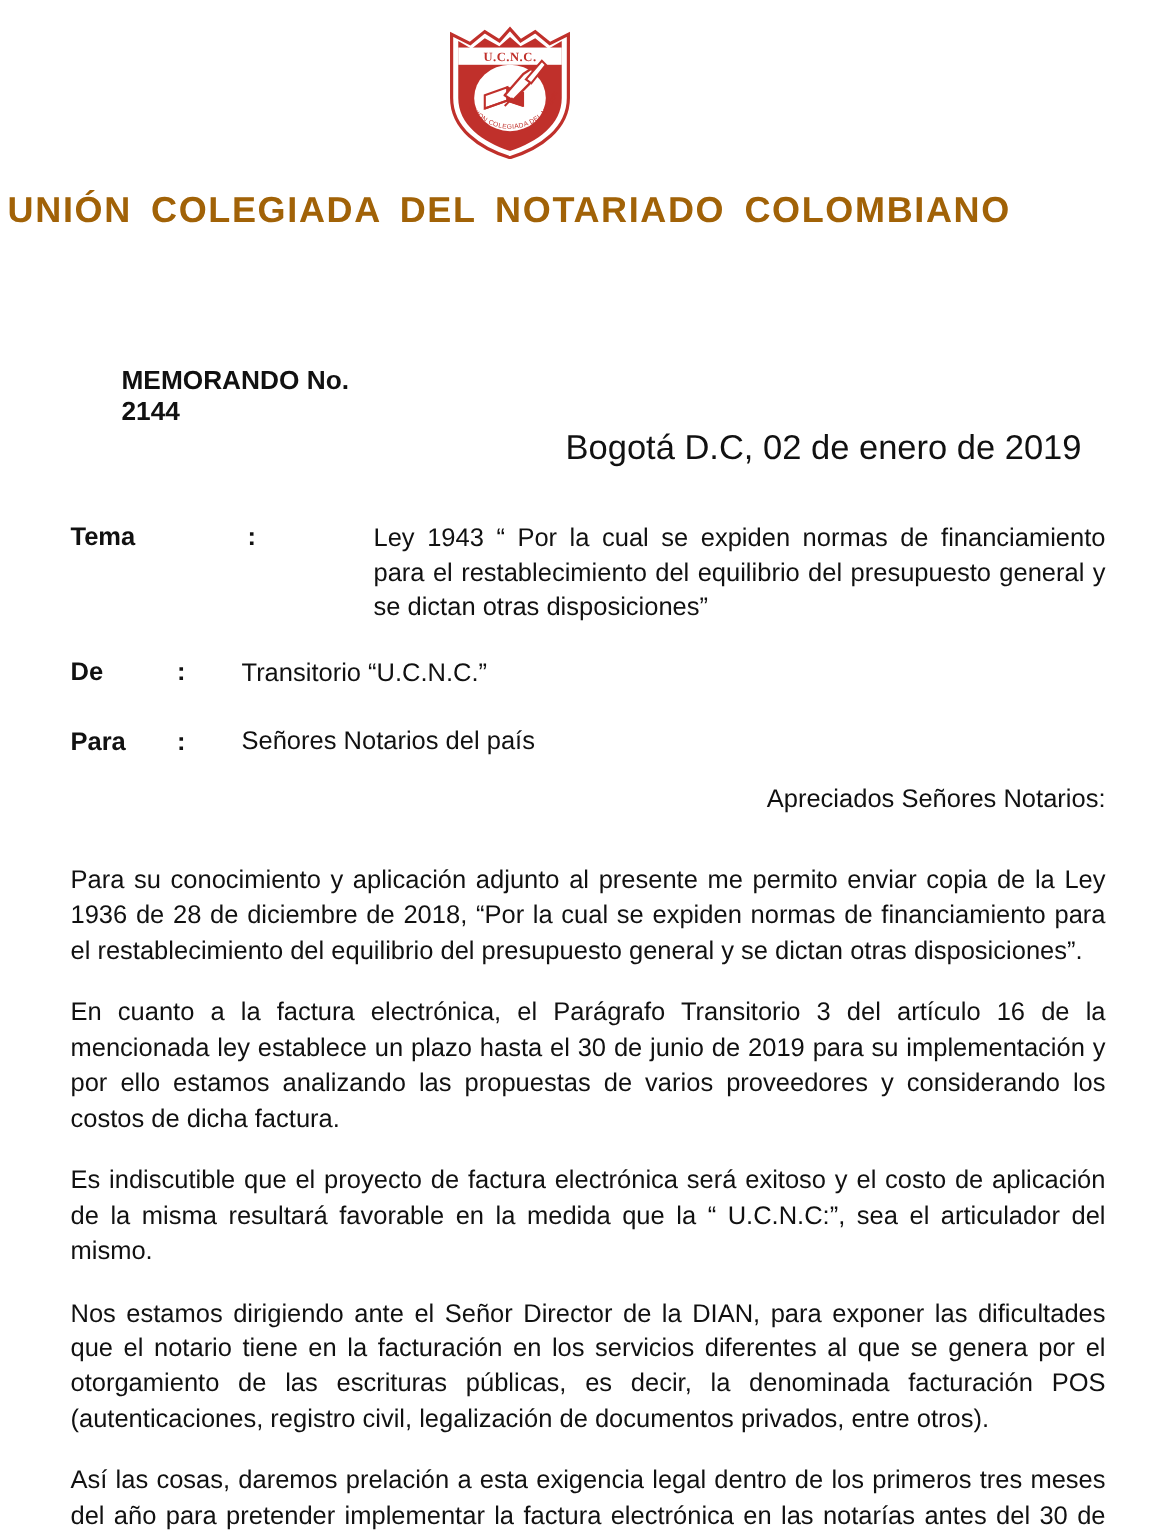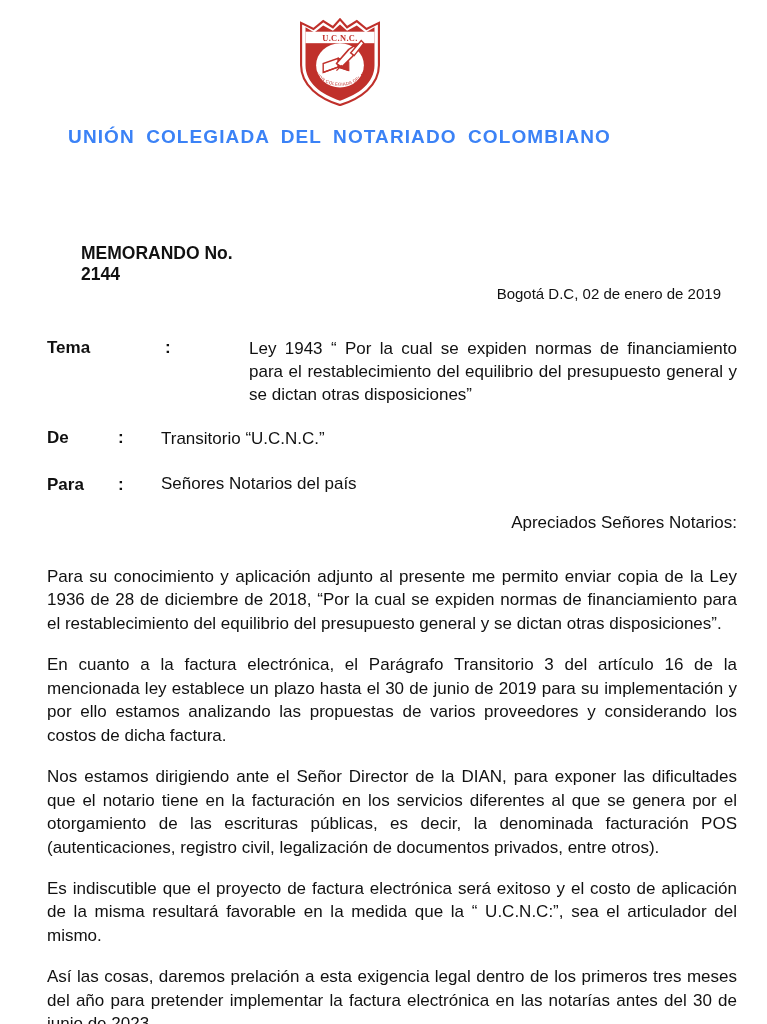"UNIÓN COLEGIADA DEL NOTARIADO COLOMBIANO" .org-title { color: #3b82f6 -> #a16207; font-size: 19px -> 24px }
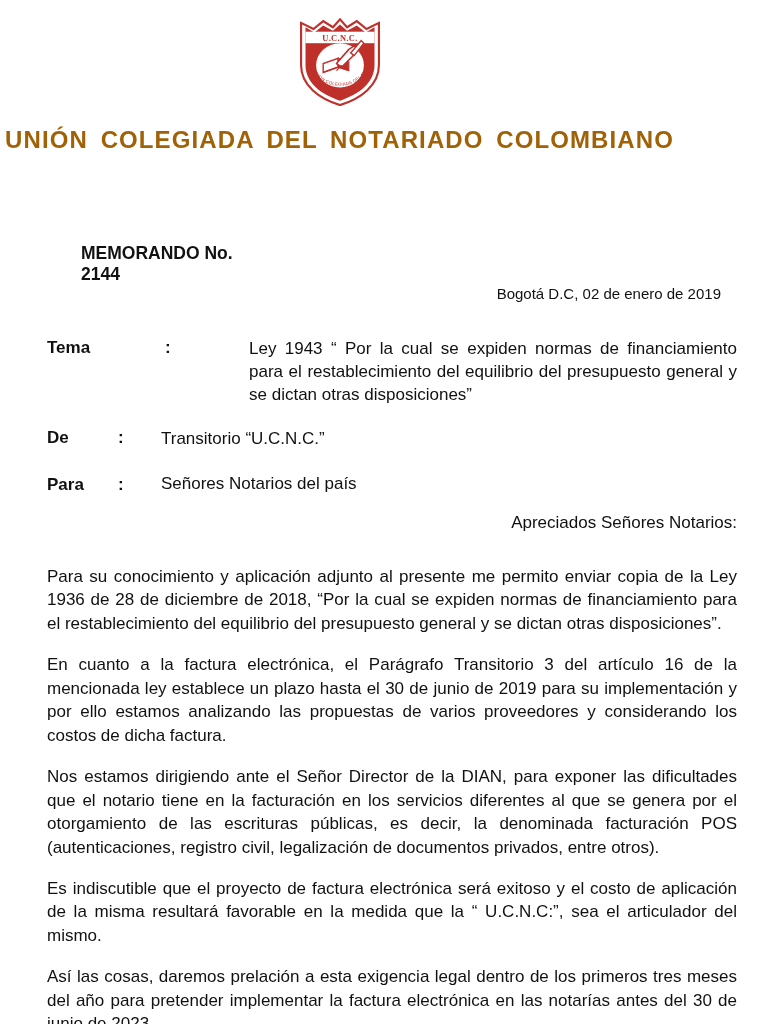"Bogotá D.C, 02 de enero" .memo-date { font-size: 15px -> 23px }
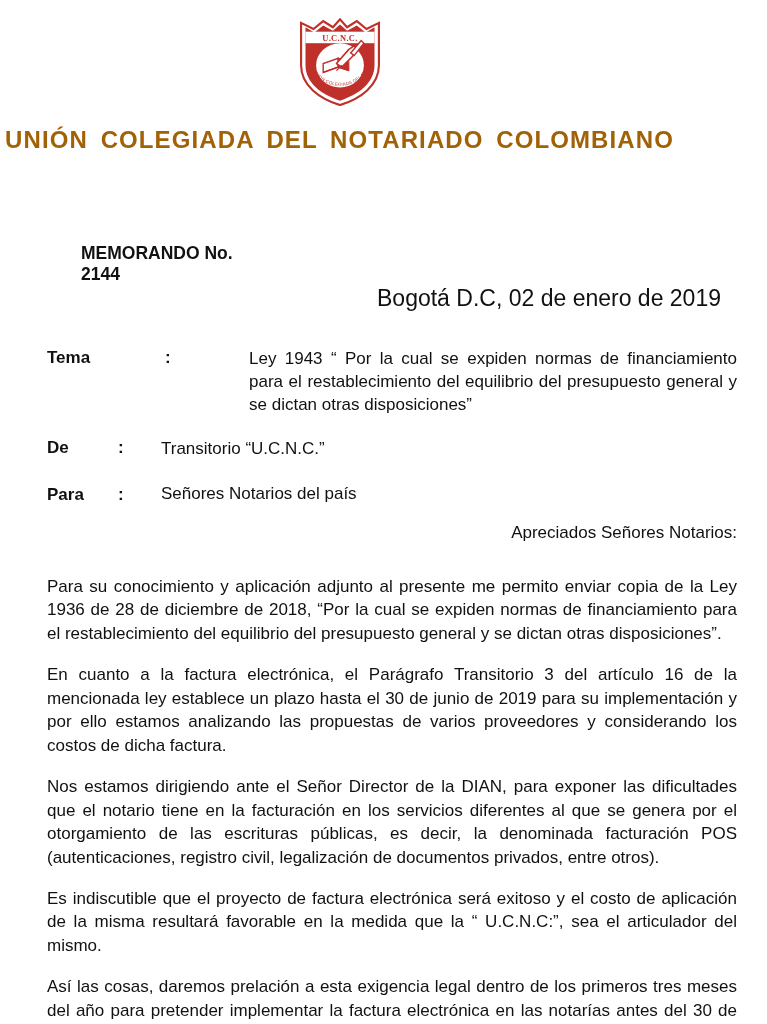"Nos estamos dirigiendo ante el" p.para { order: before "Es indiscutible que el proyecto" -> after "Es indiscutible que el proyecto" }
